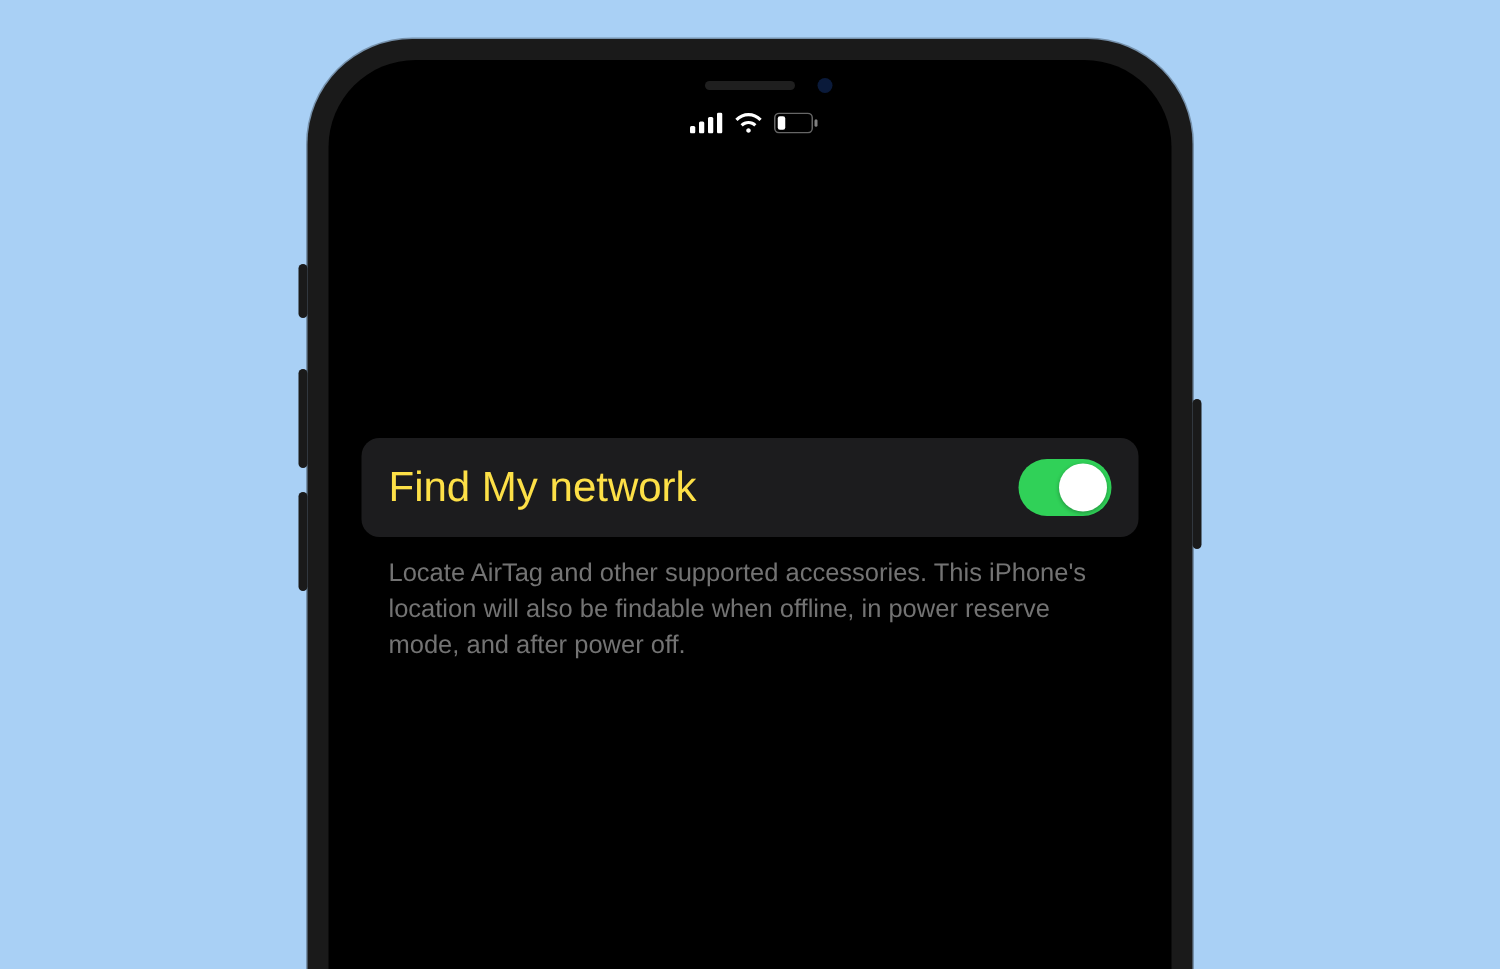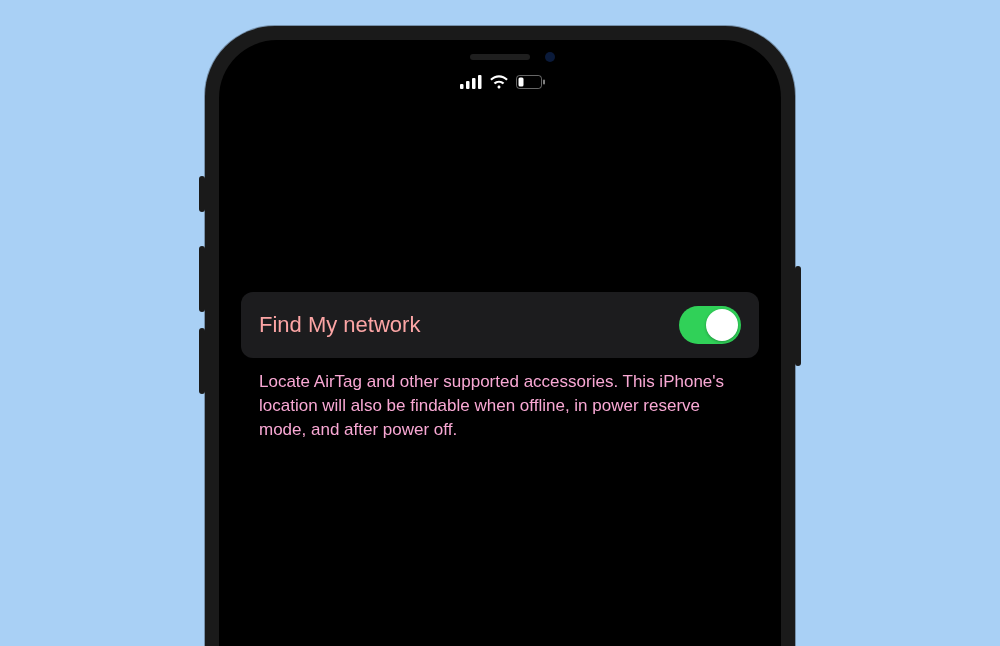"Find My network" .setting-label { color: #fca5a5 -> #fde047; font-size: 22px -> 28px }
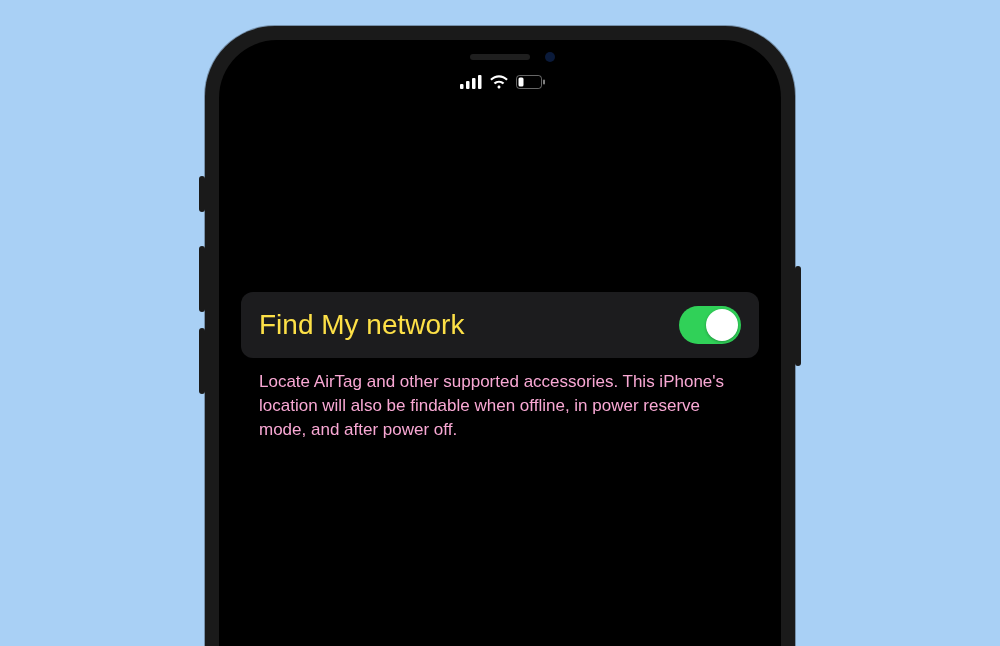"Locate AirTag and other supported" .description { color: #f9a8d4 -> #737373 }
